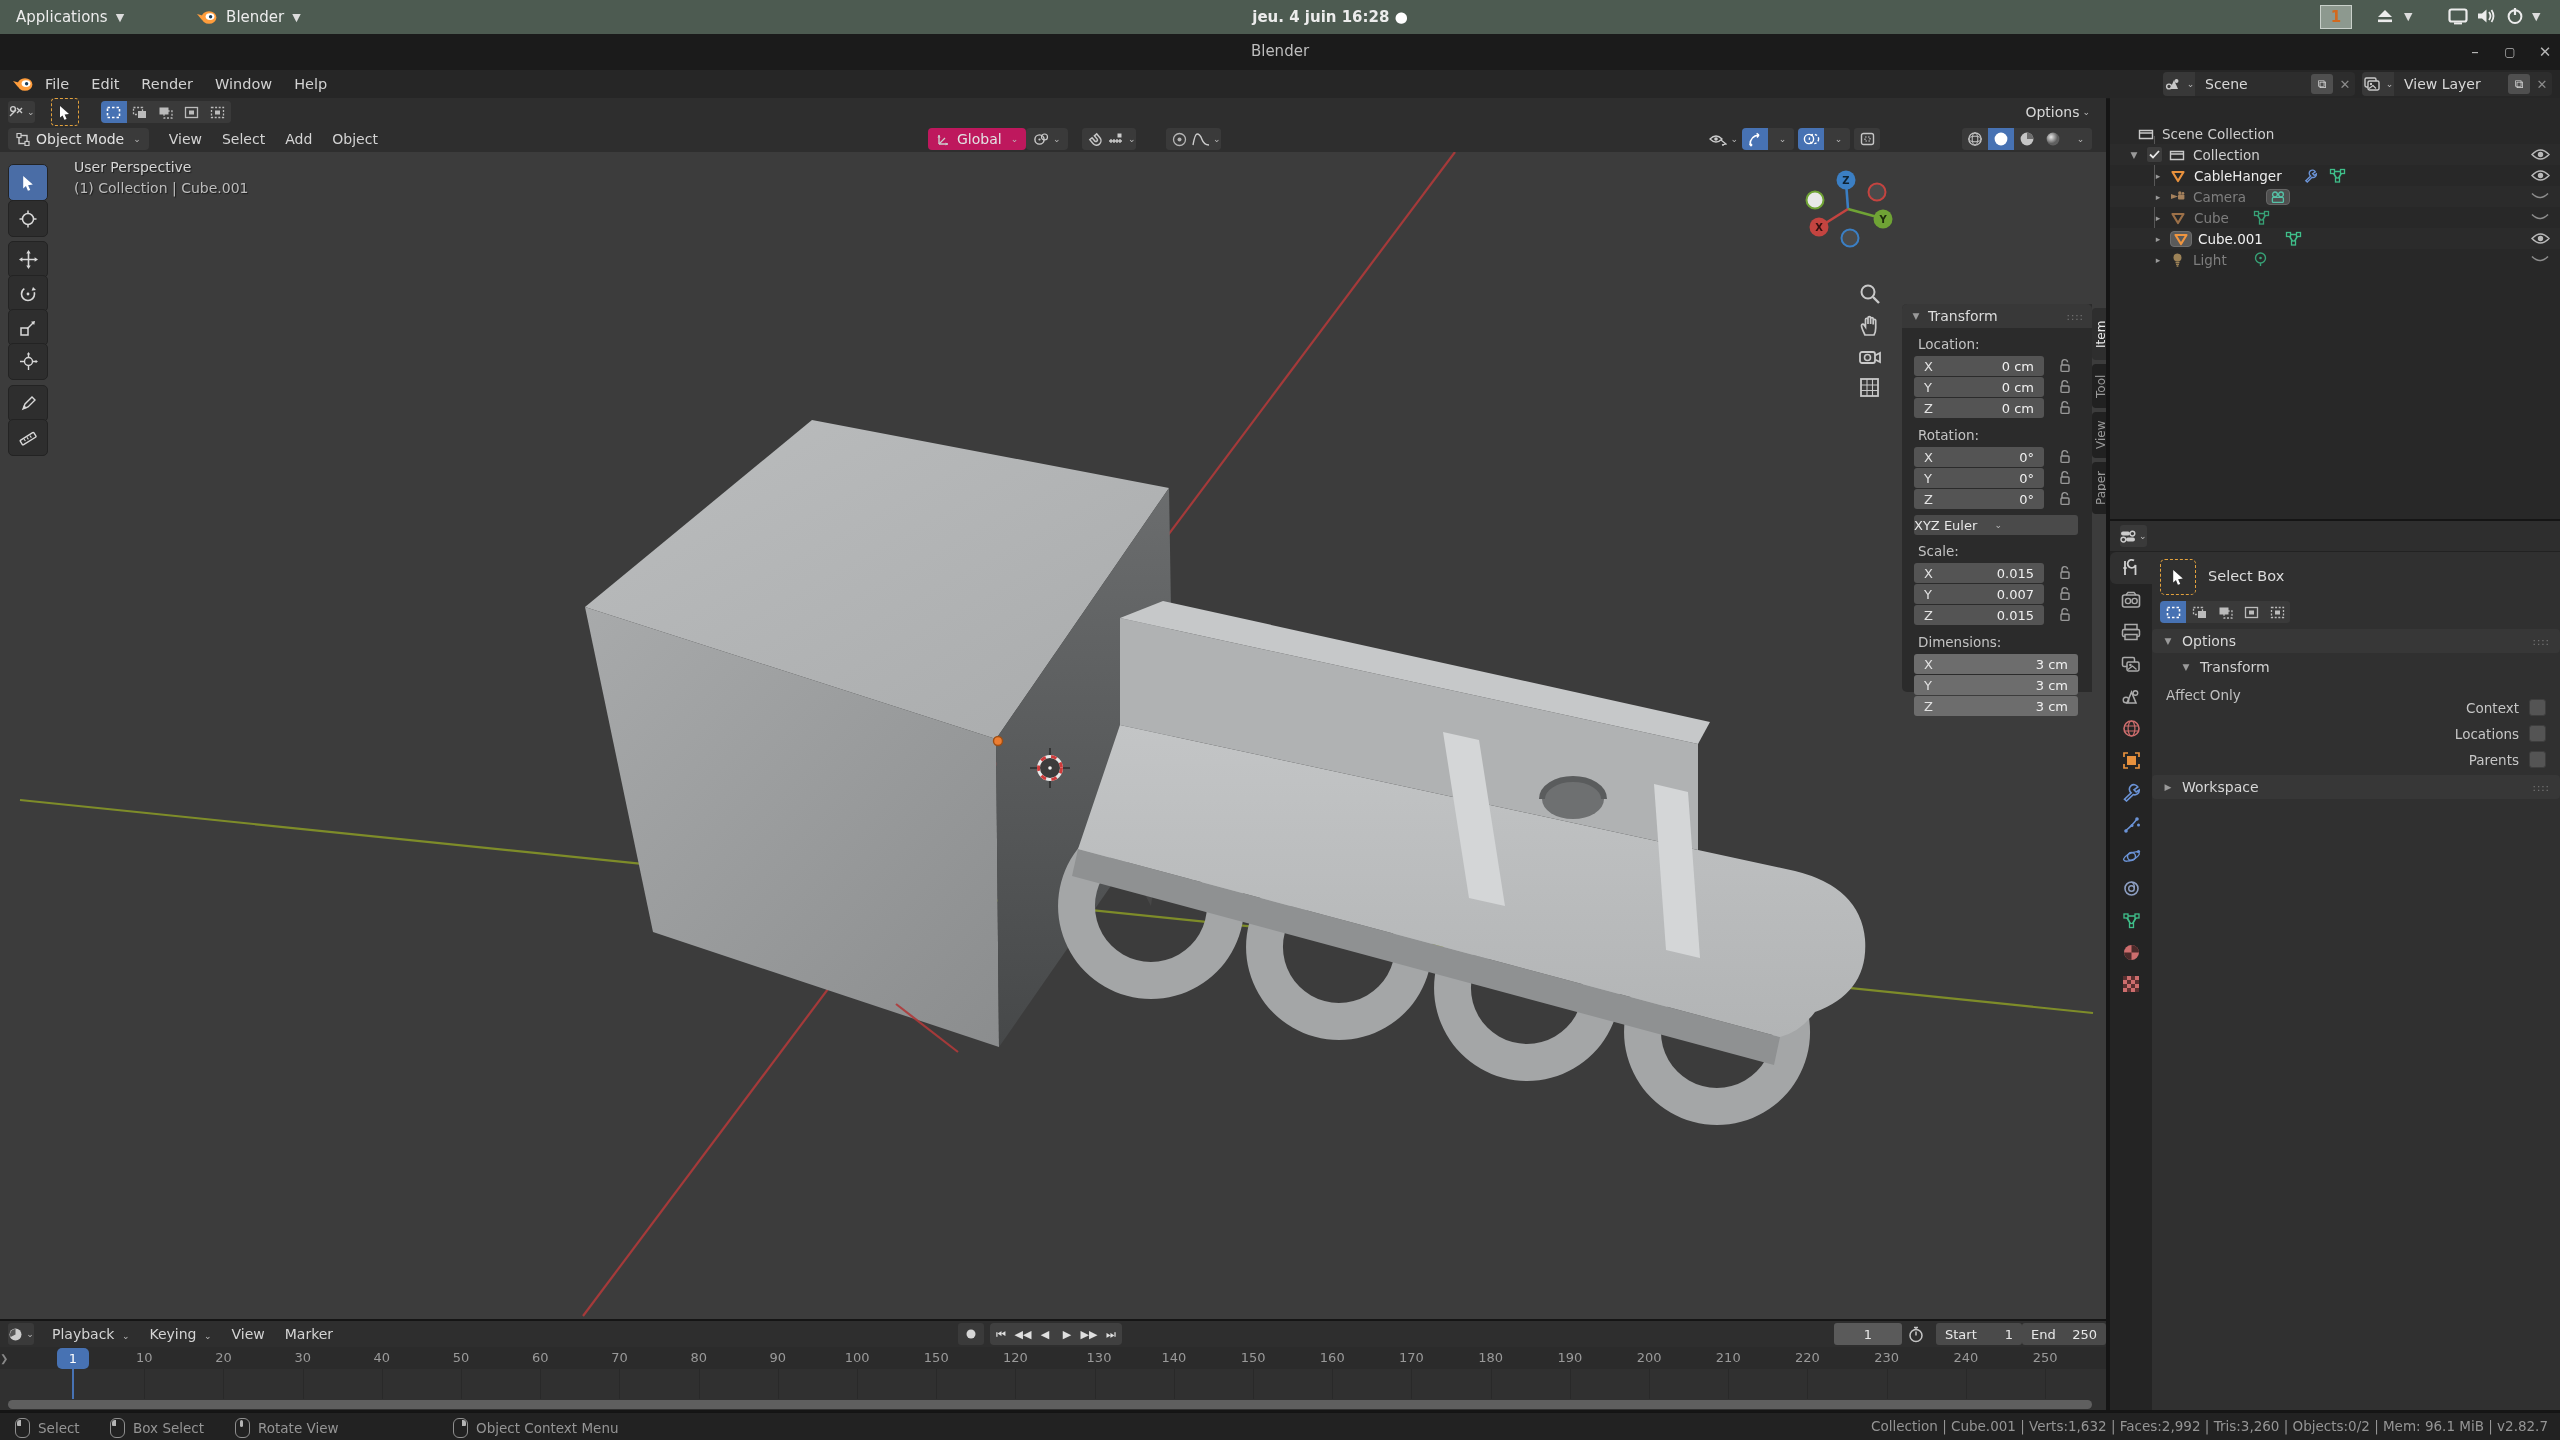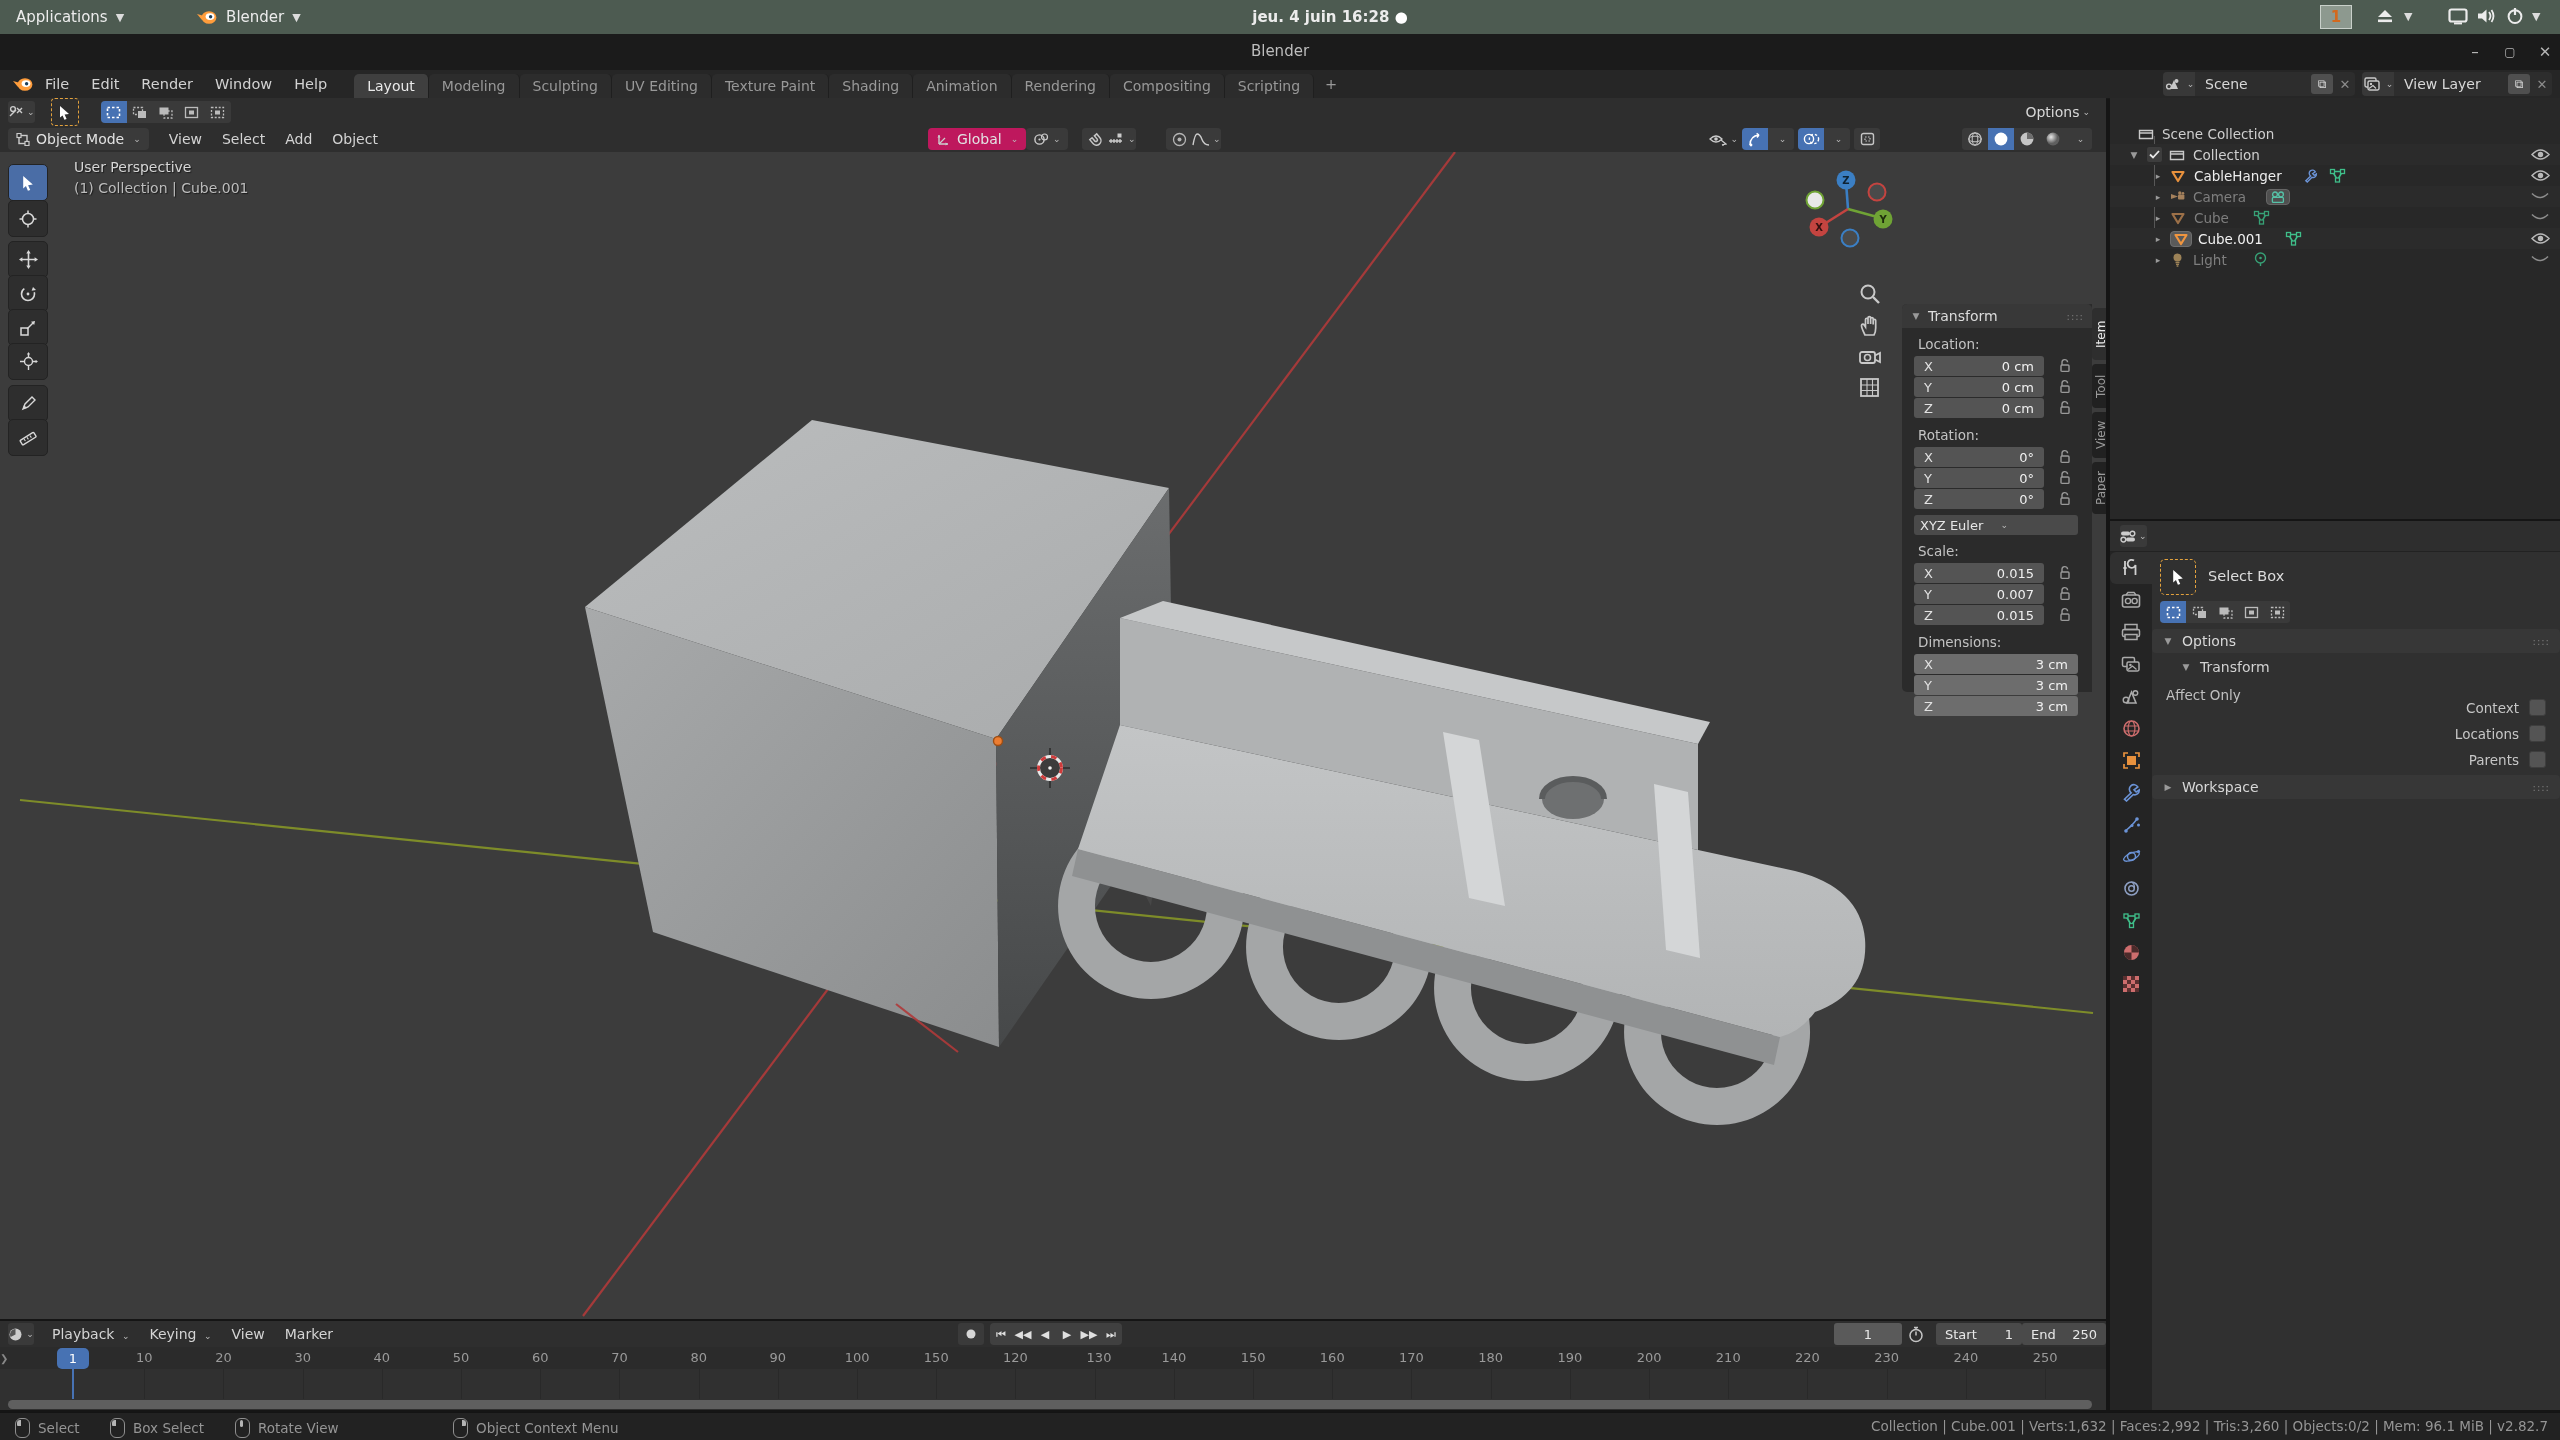"Layout" div.row { html: <div> <div>Layout</div> <div>Modeling</div> <div>Sculpting</div> <div>UV Editing</div> <div>Texture Paint</div> <div>Shading</div> <div>Animation</div> <div>Rendering</div> <div>Compositing</div> <div>Scripting</div> <div>+</div> </div> -> none }
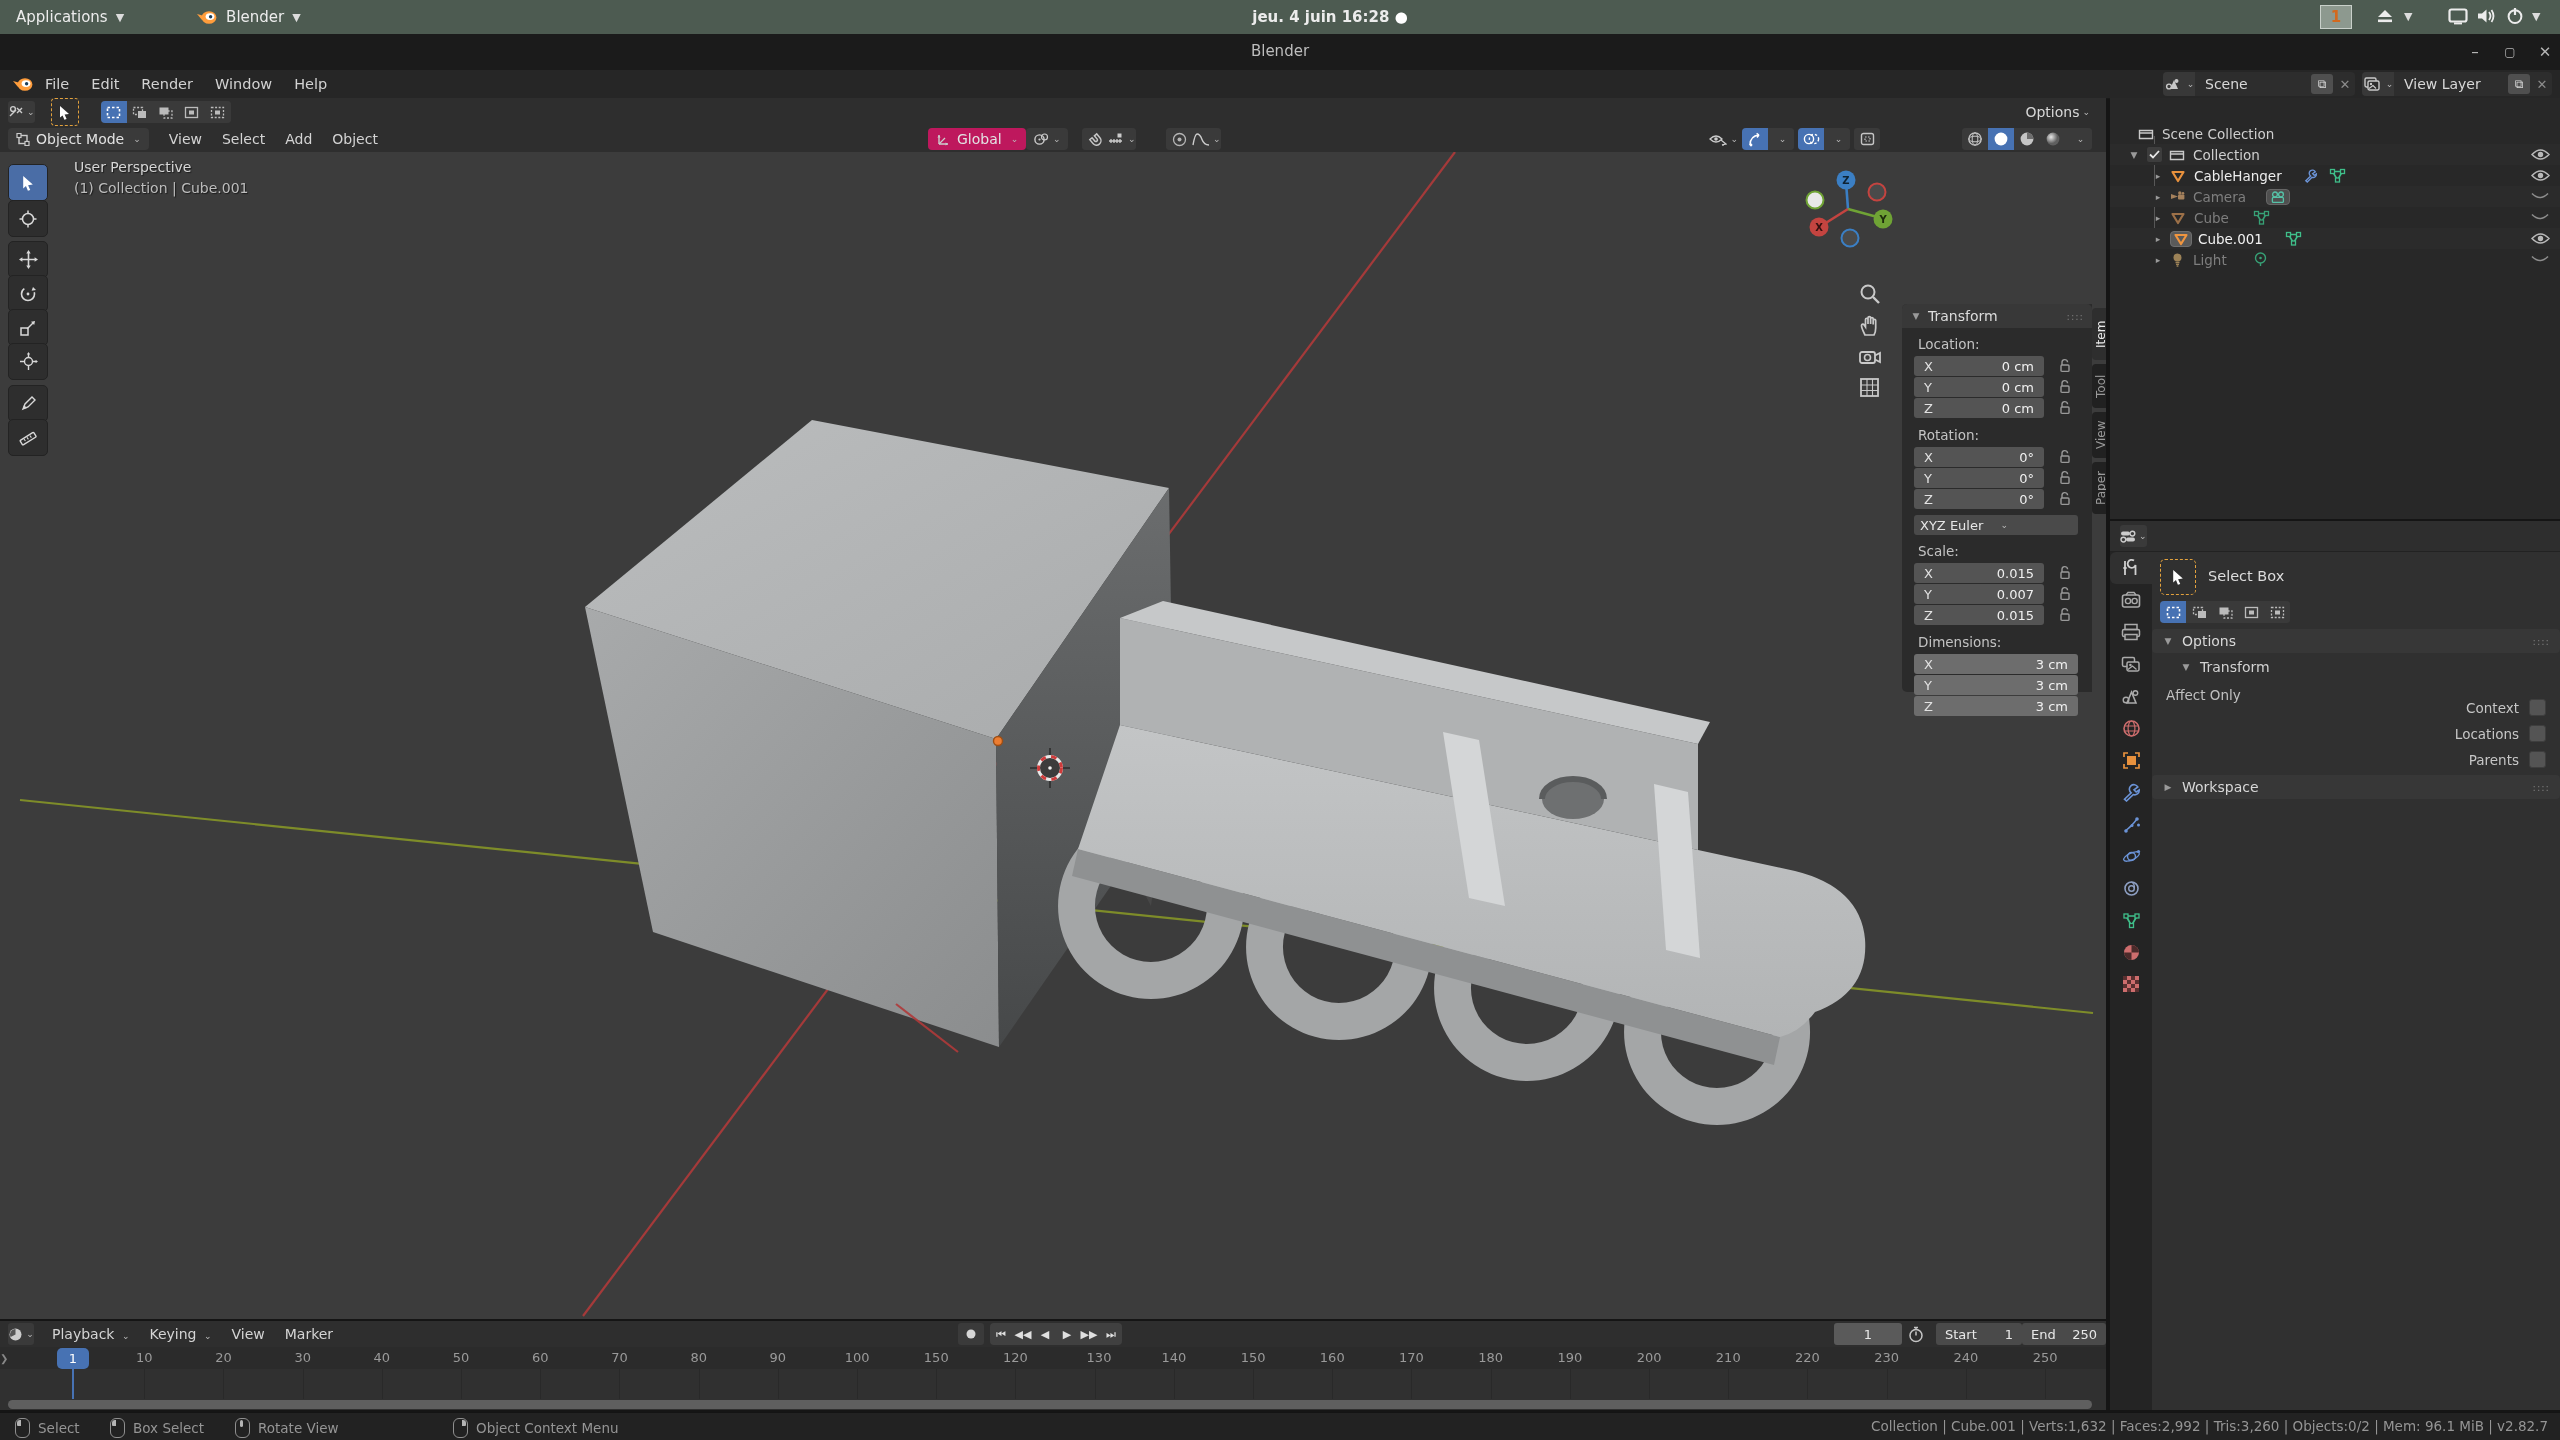"XYZ Euler" .euler span { padding-left: 6px -> 0 }
